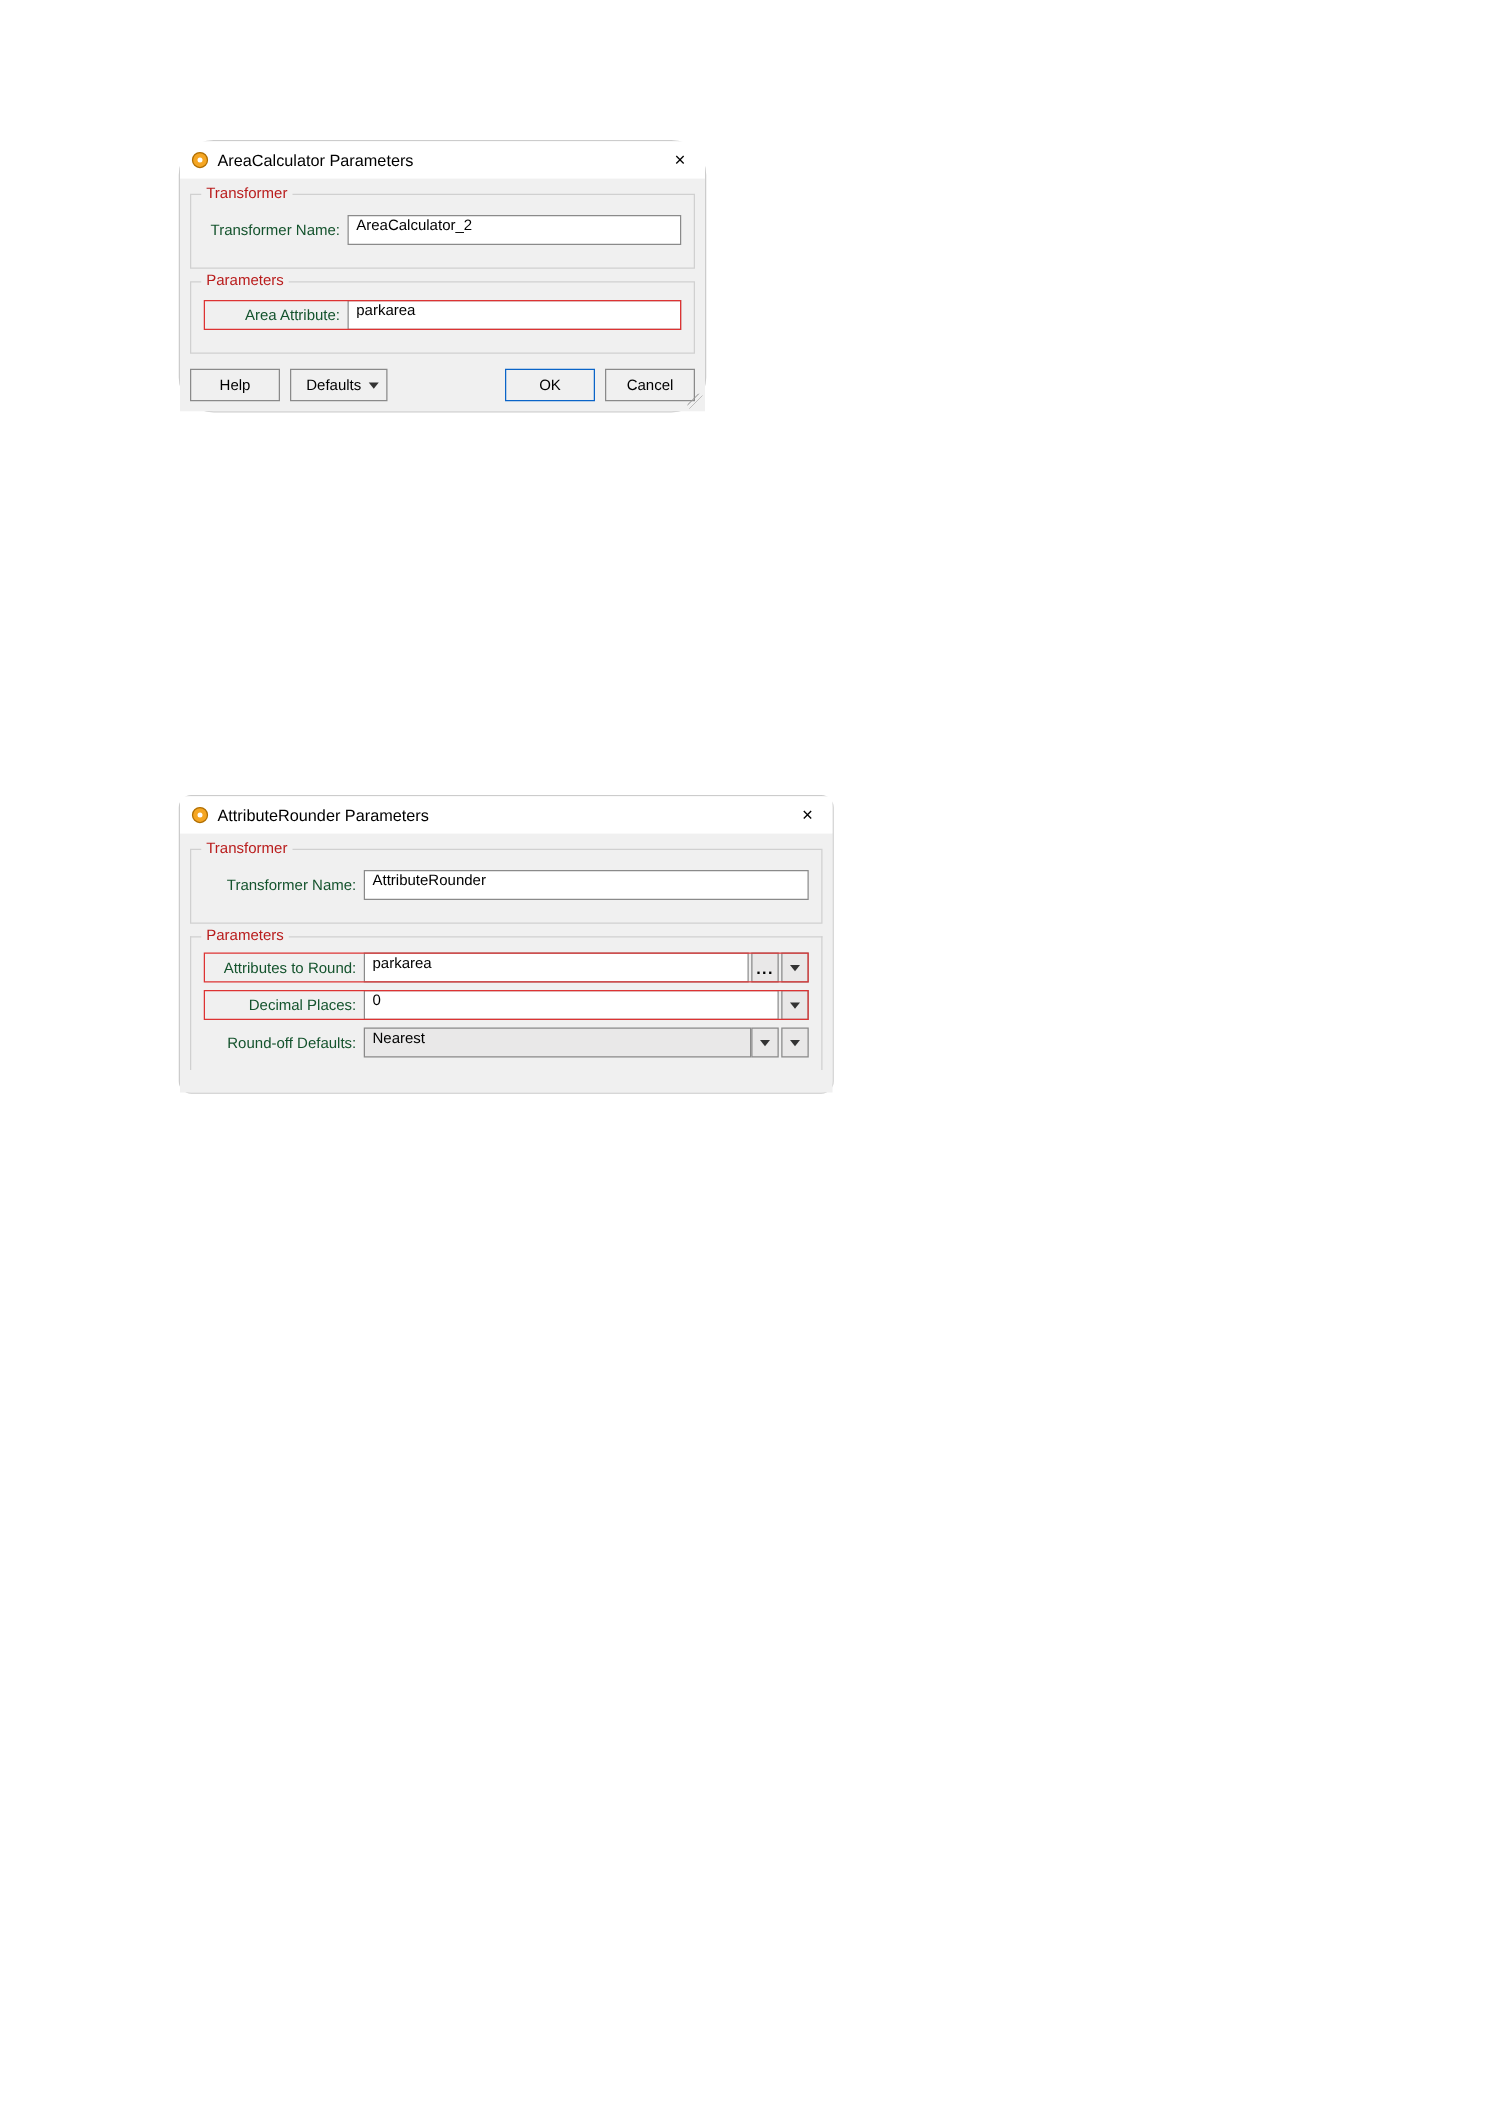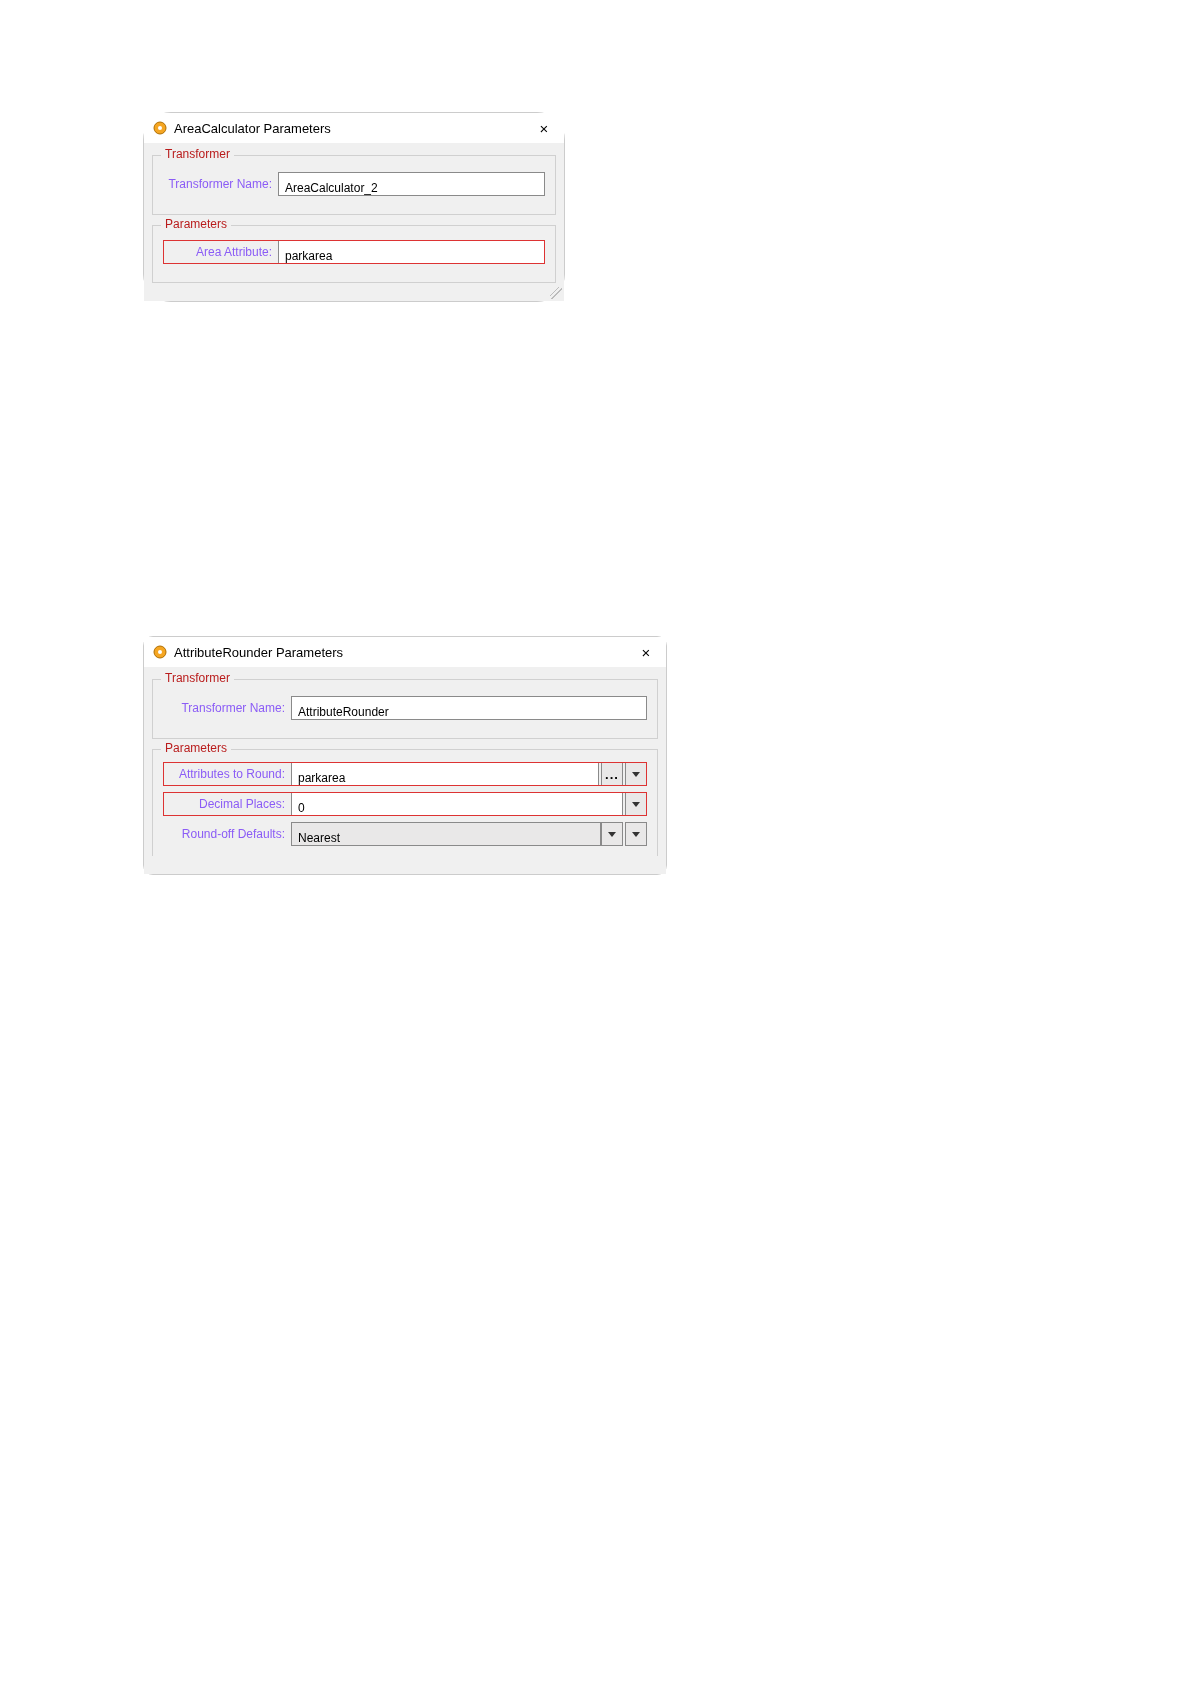"Transformer Name:" .row .label { color: #8b5cf6 -> #14532d }
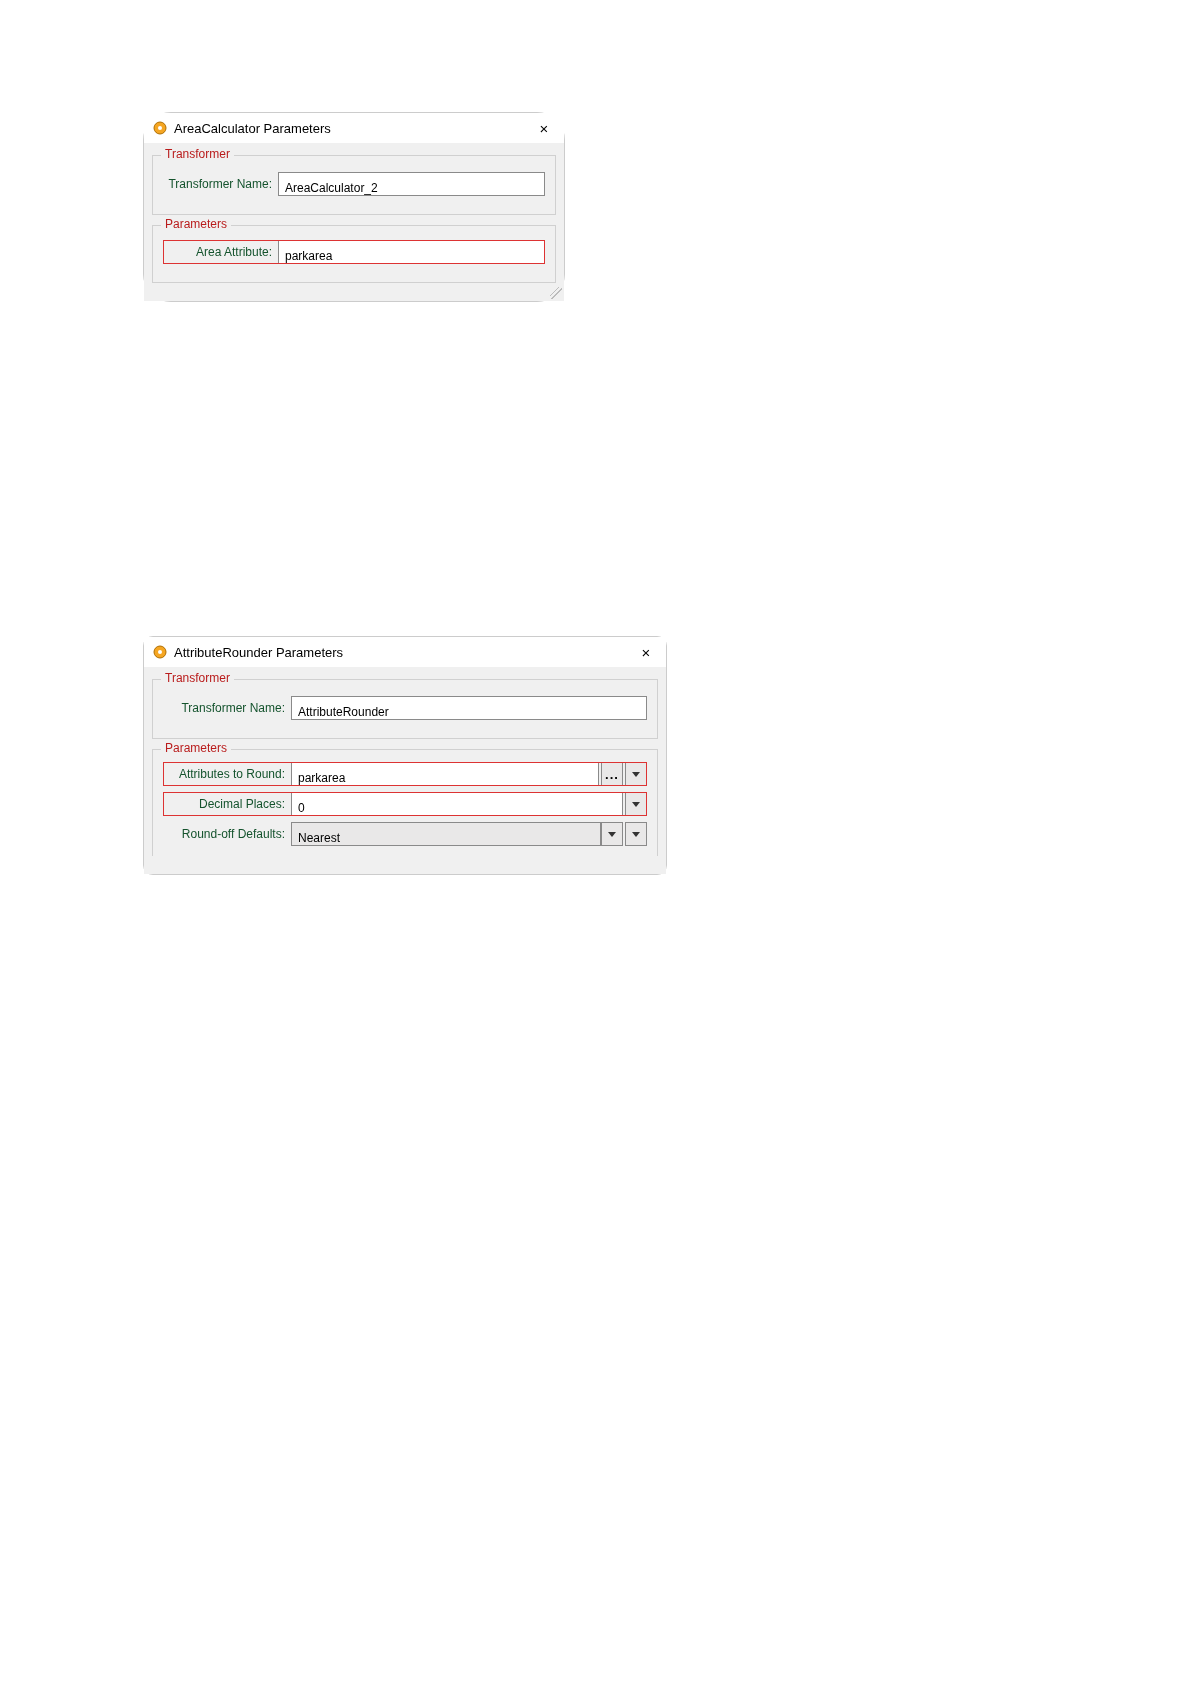"AreaCalculator_2" .textinput { align-items: flex-end -> flex-start }
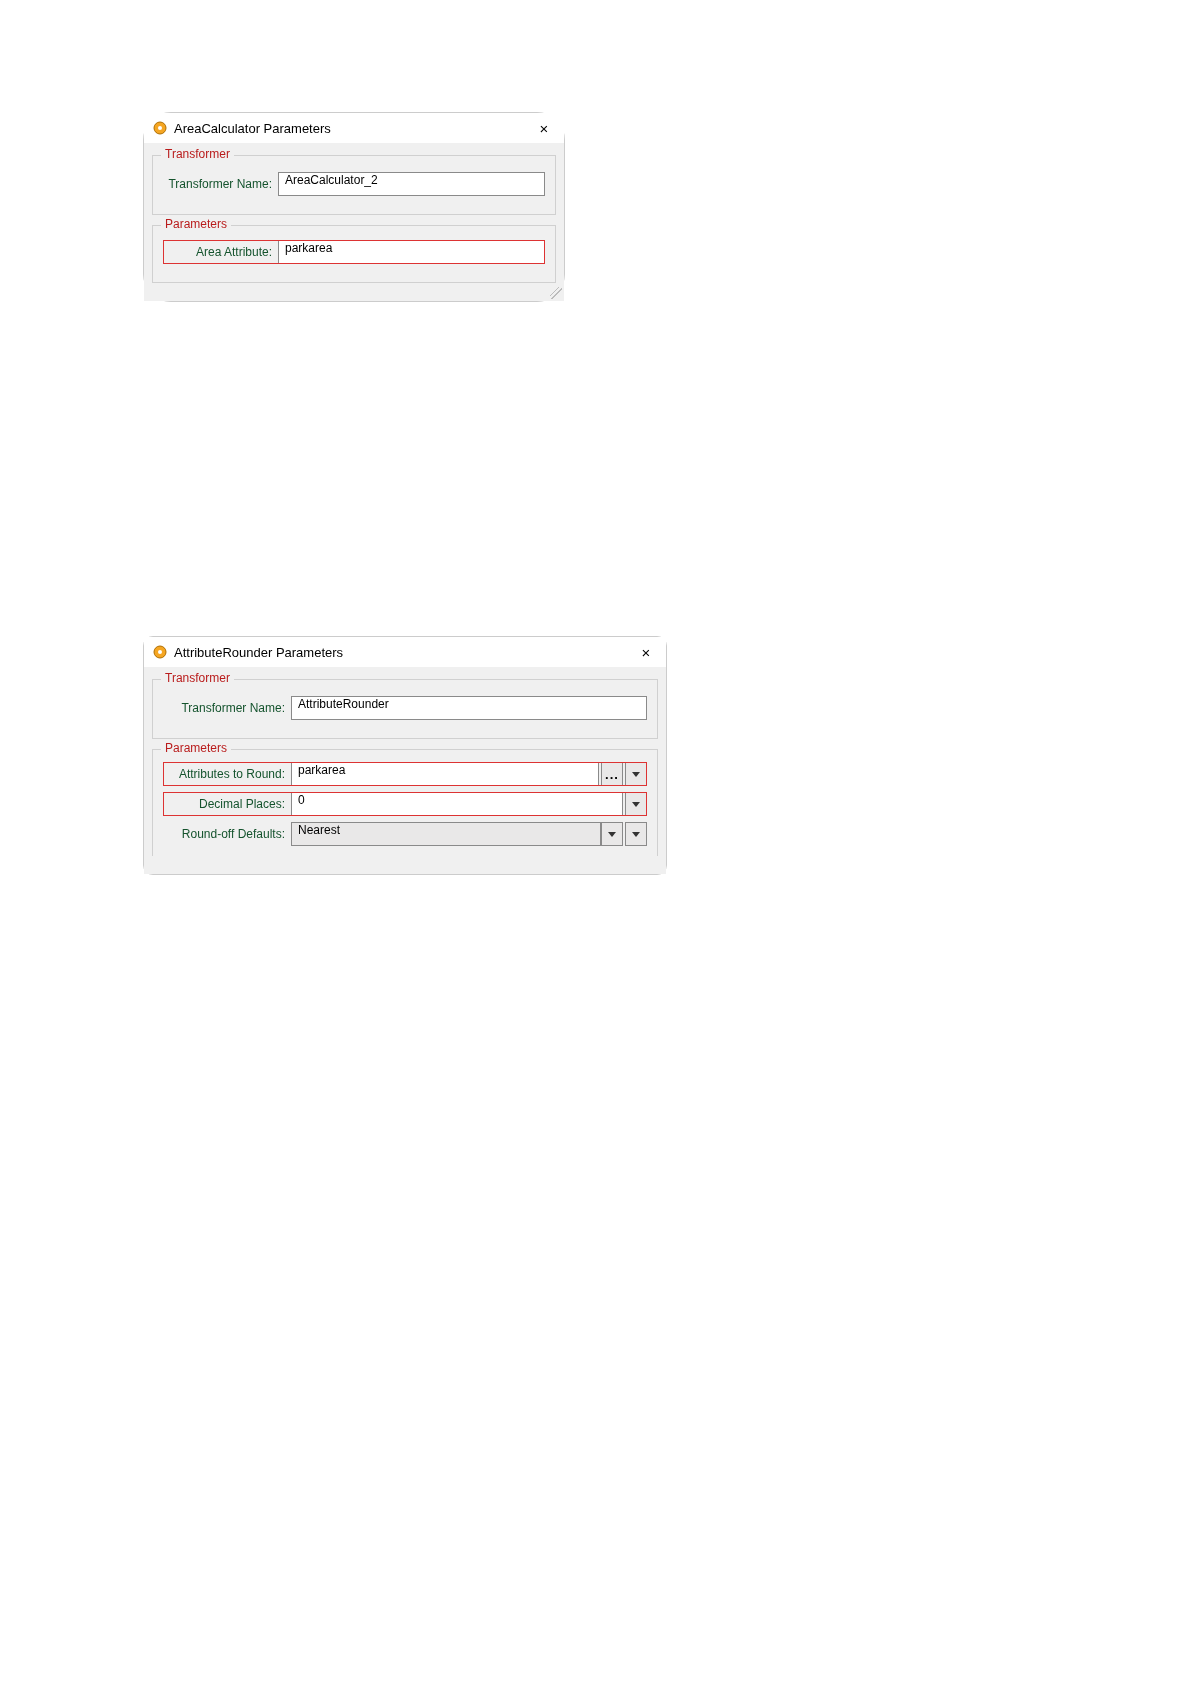"Help" div.btnrow { html: none -> <div> <div> <span>Help</span> </div> <div> <span>Defaults</span> <span></span> </div> <div></div> <div> <span>OK</span> </div> <div> <span>Cancel</span> </div> </div> }
